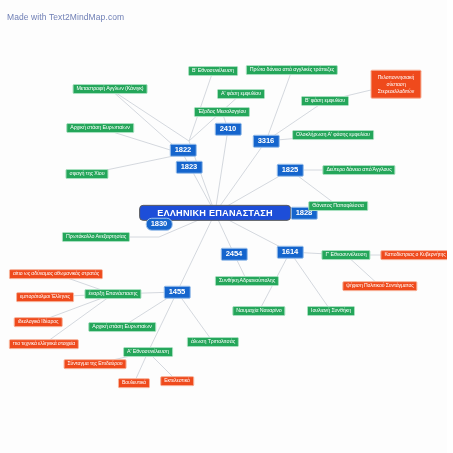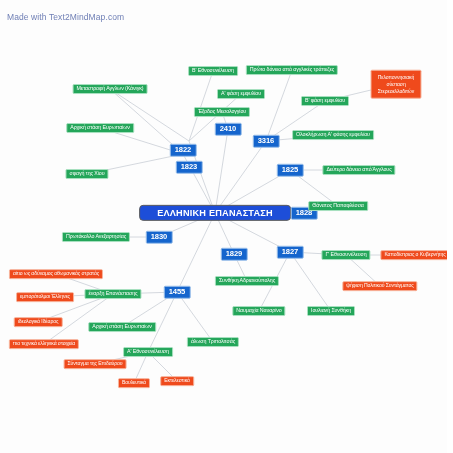"1830" div.node { border-radius: none -> 6px; top: 237px -> 224px }
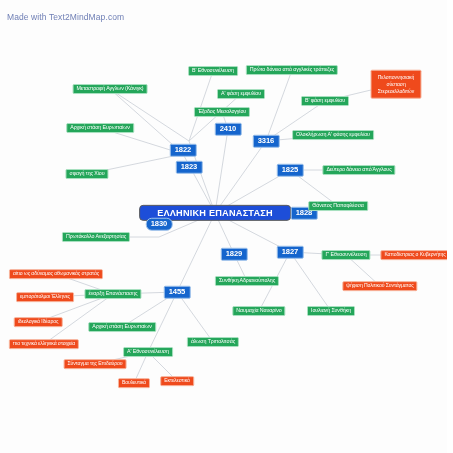"1829" div.node { text: 1829 -> 2454 }
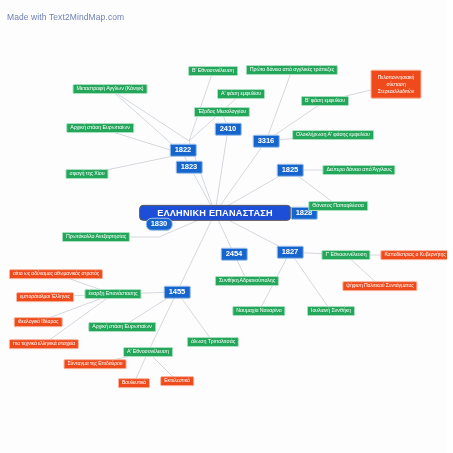"1827" div.node { text: 1827 -> 1614 }
